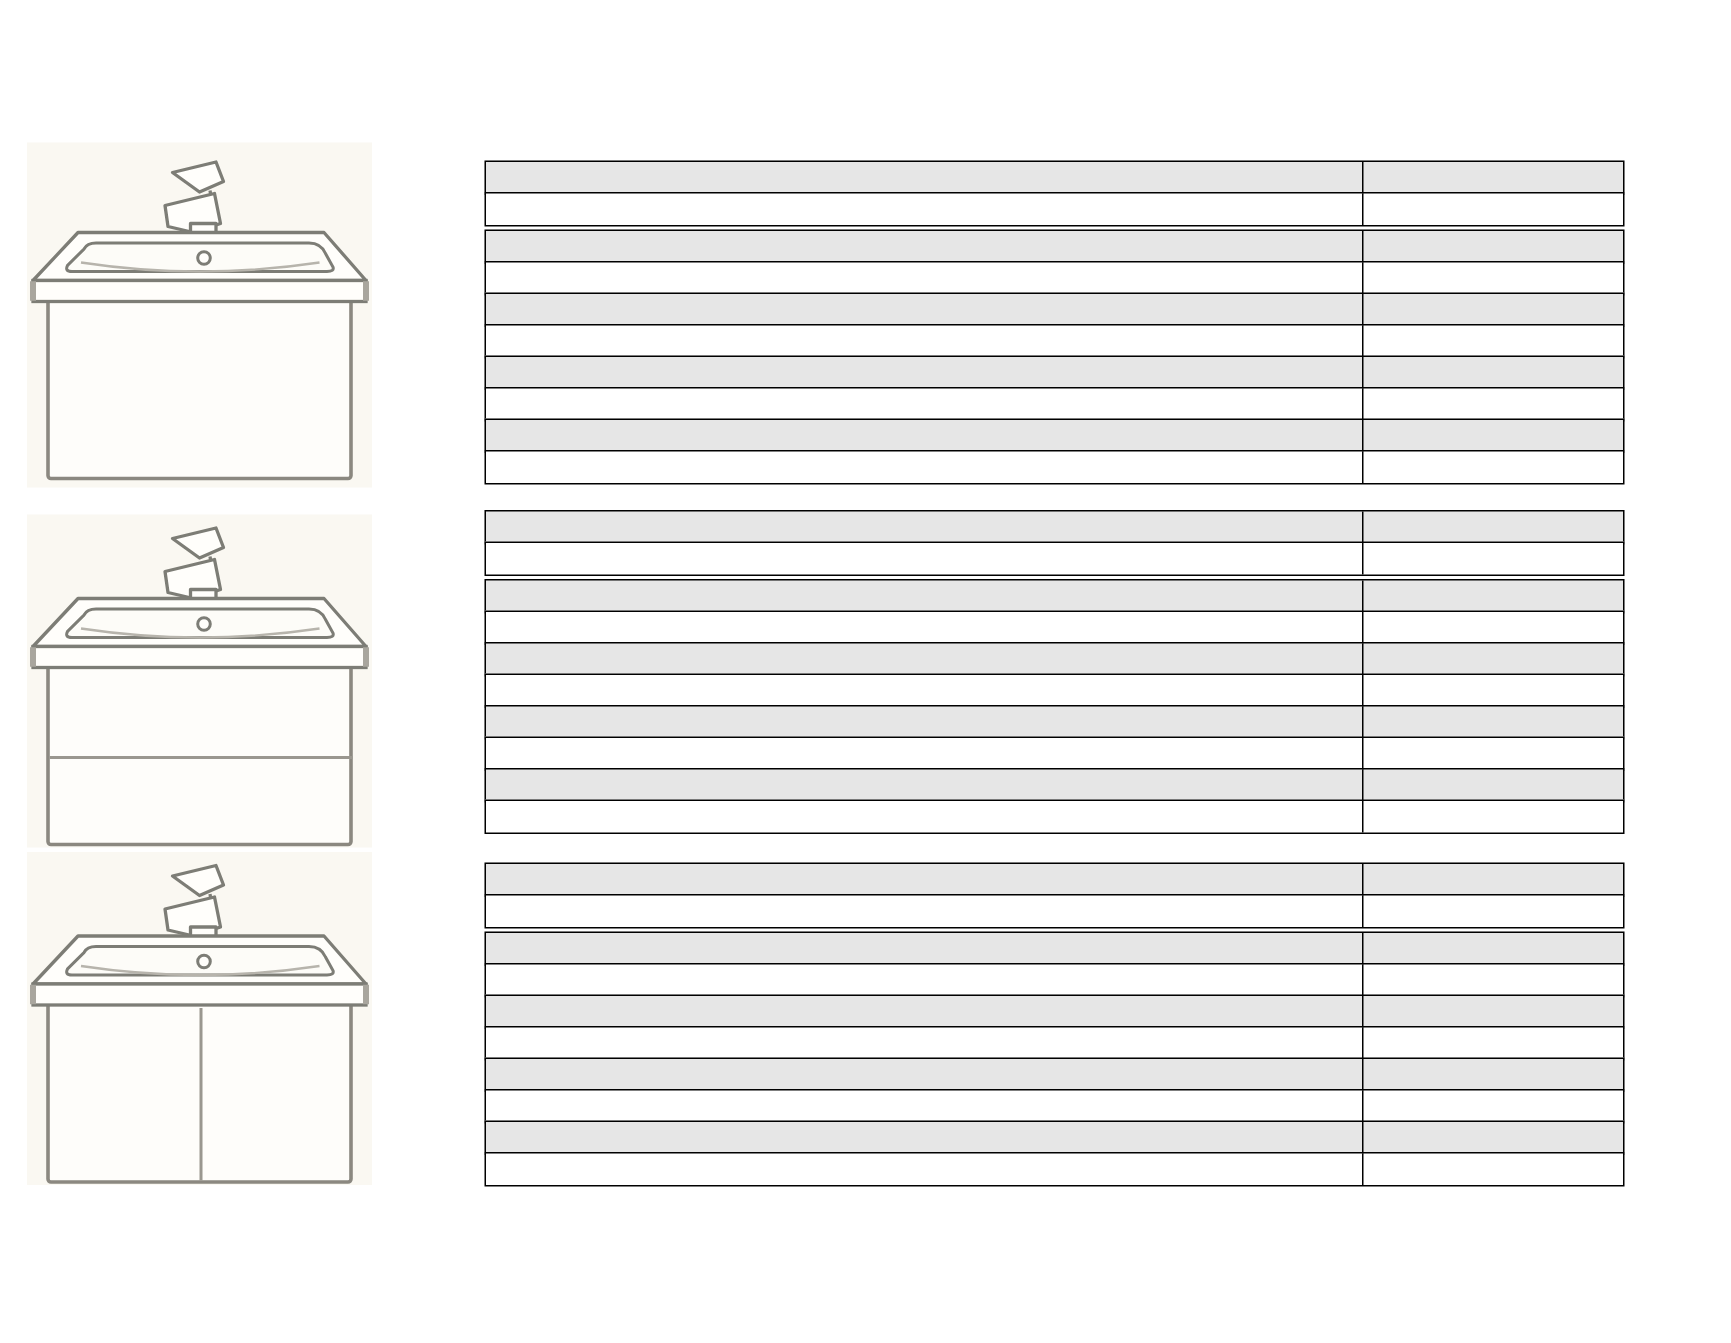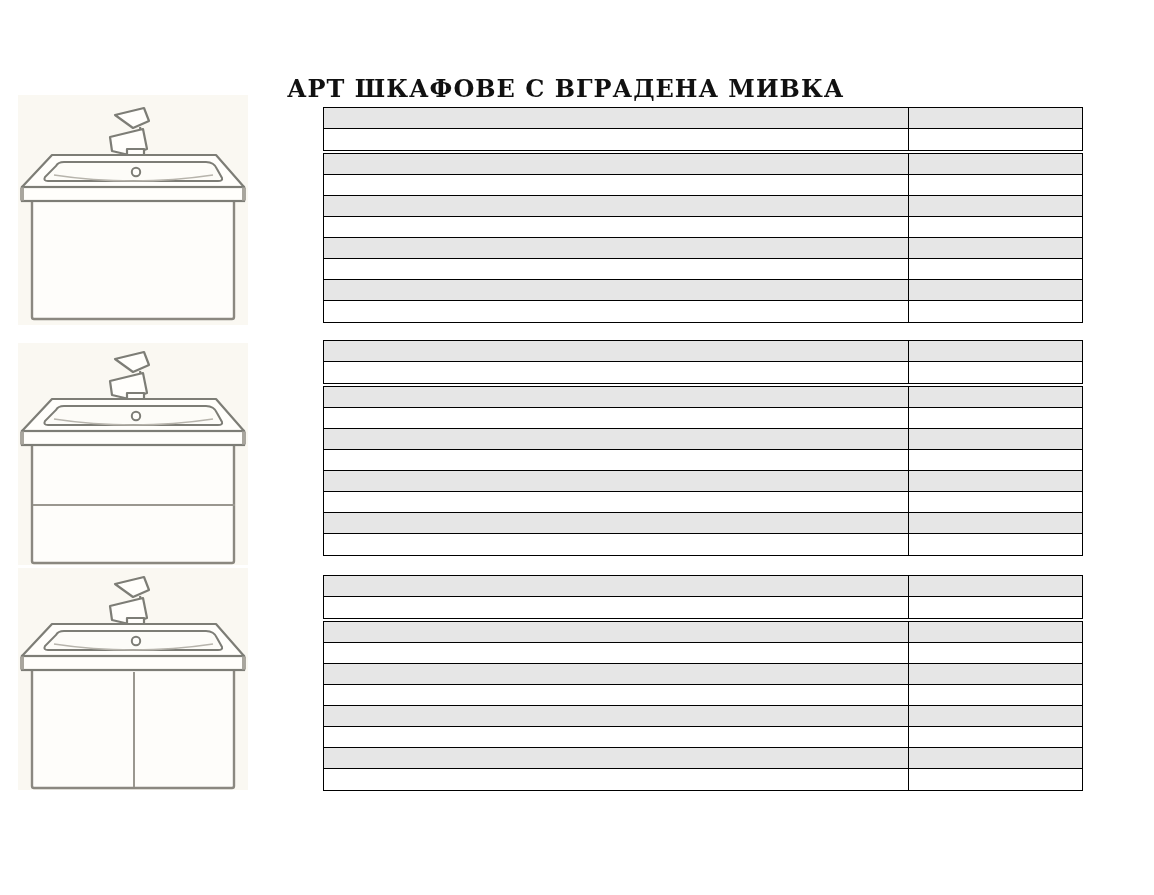"АРТ ШКАФОВЕ С ВГРАДЕНА МИВКА" div.title { html: <div>АРТ ШКАФОВЕ С ВГРАДЕНА МИВКА</div> -> none }
